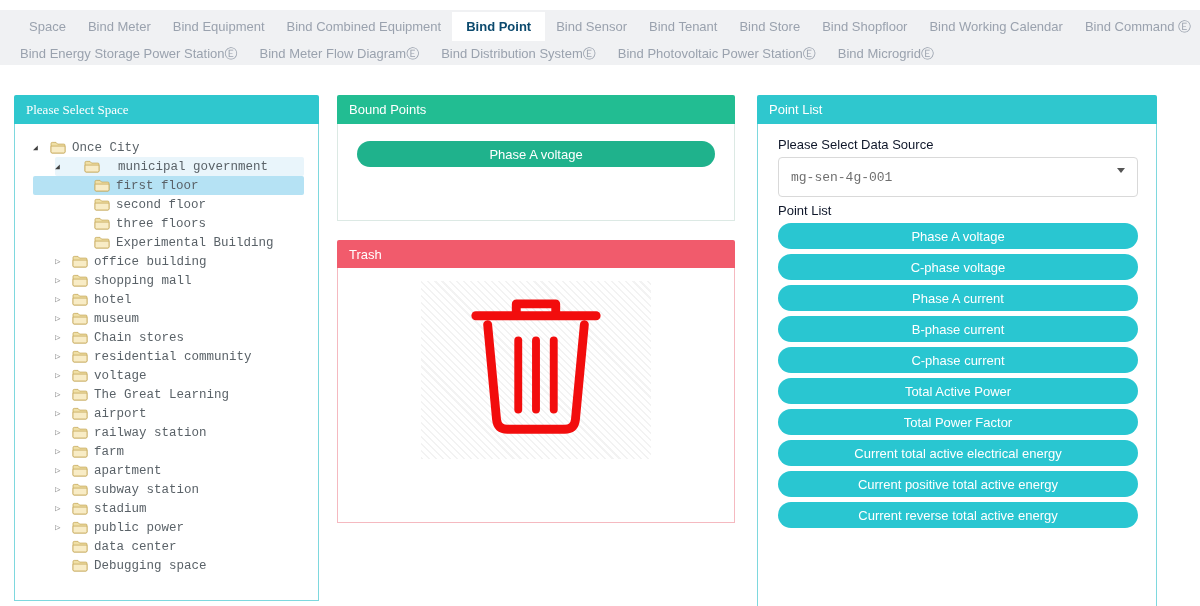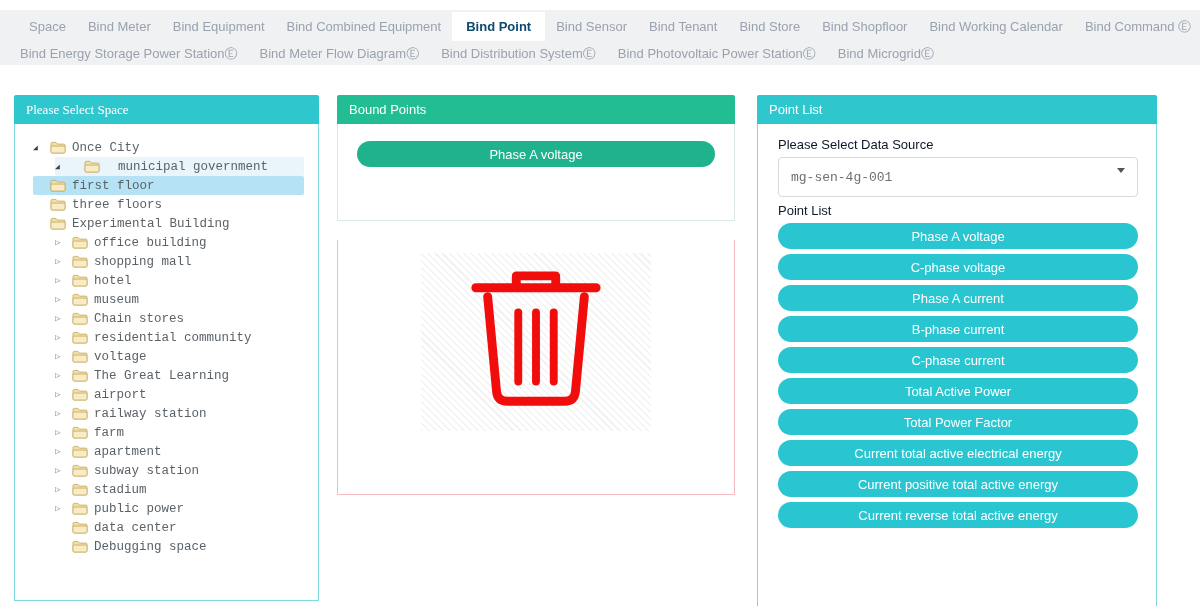"first floor" .tree-row.depth-2 { padding-left: none -> 44px }
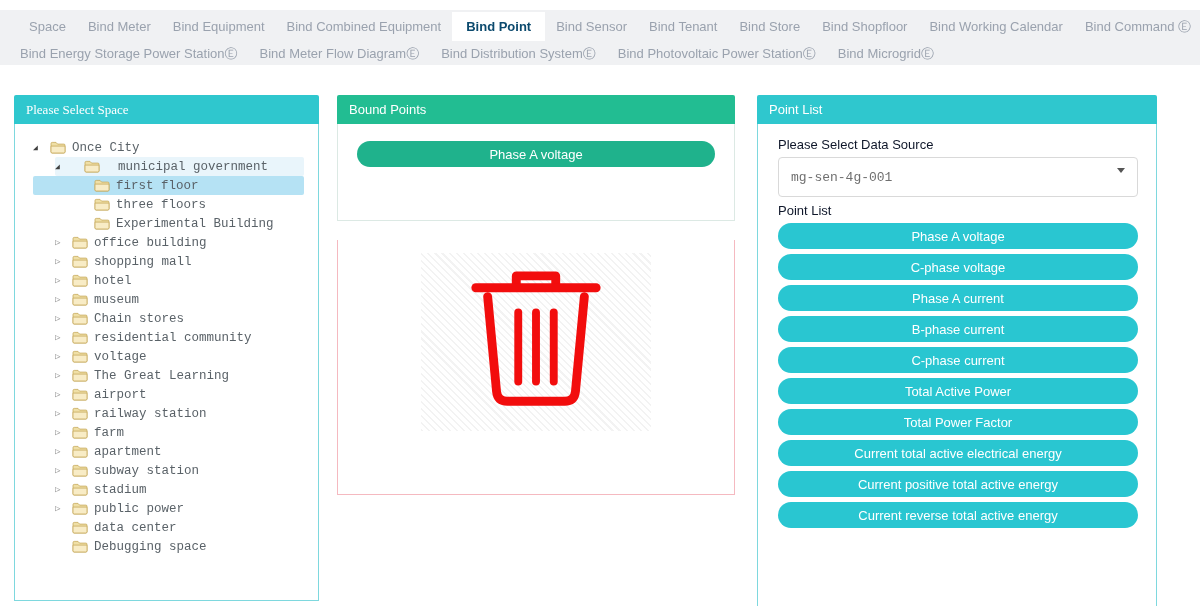"second floor" div.tree-row { html: none -> <div> <div> <span></span> <span> <svg> <path></path> <path></path> </svg> </span> <span>second floor</span> </div> </div> }
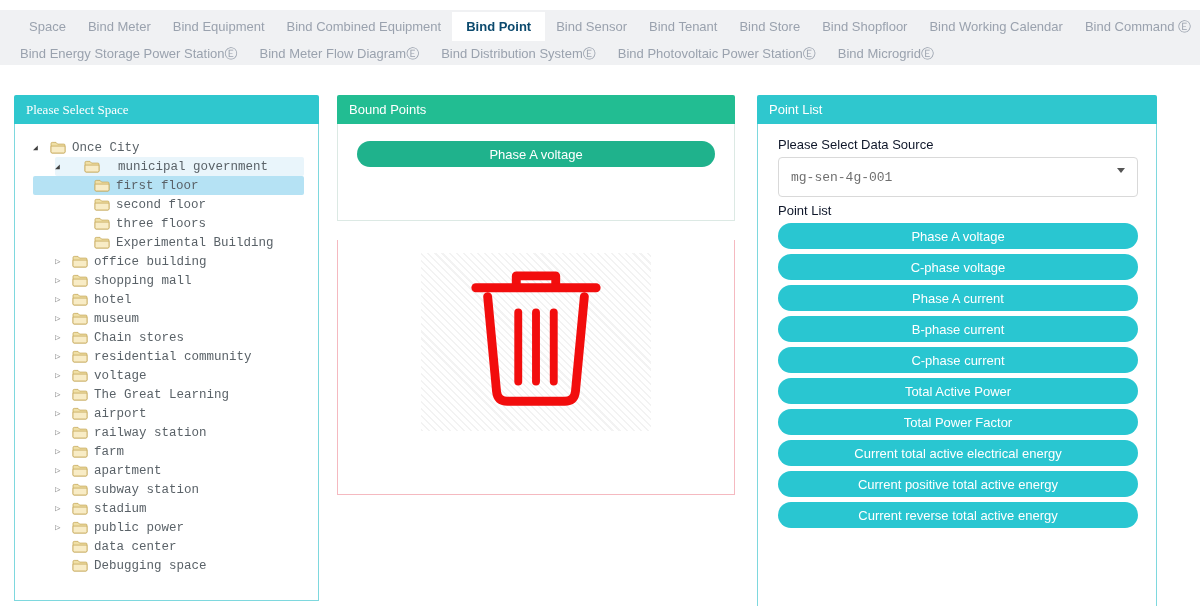"Trash" div.panel-header { html: none -> <div>Trash</div> }
